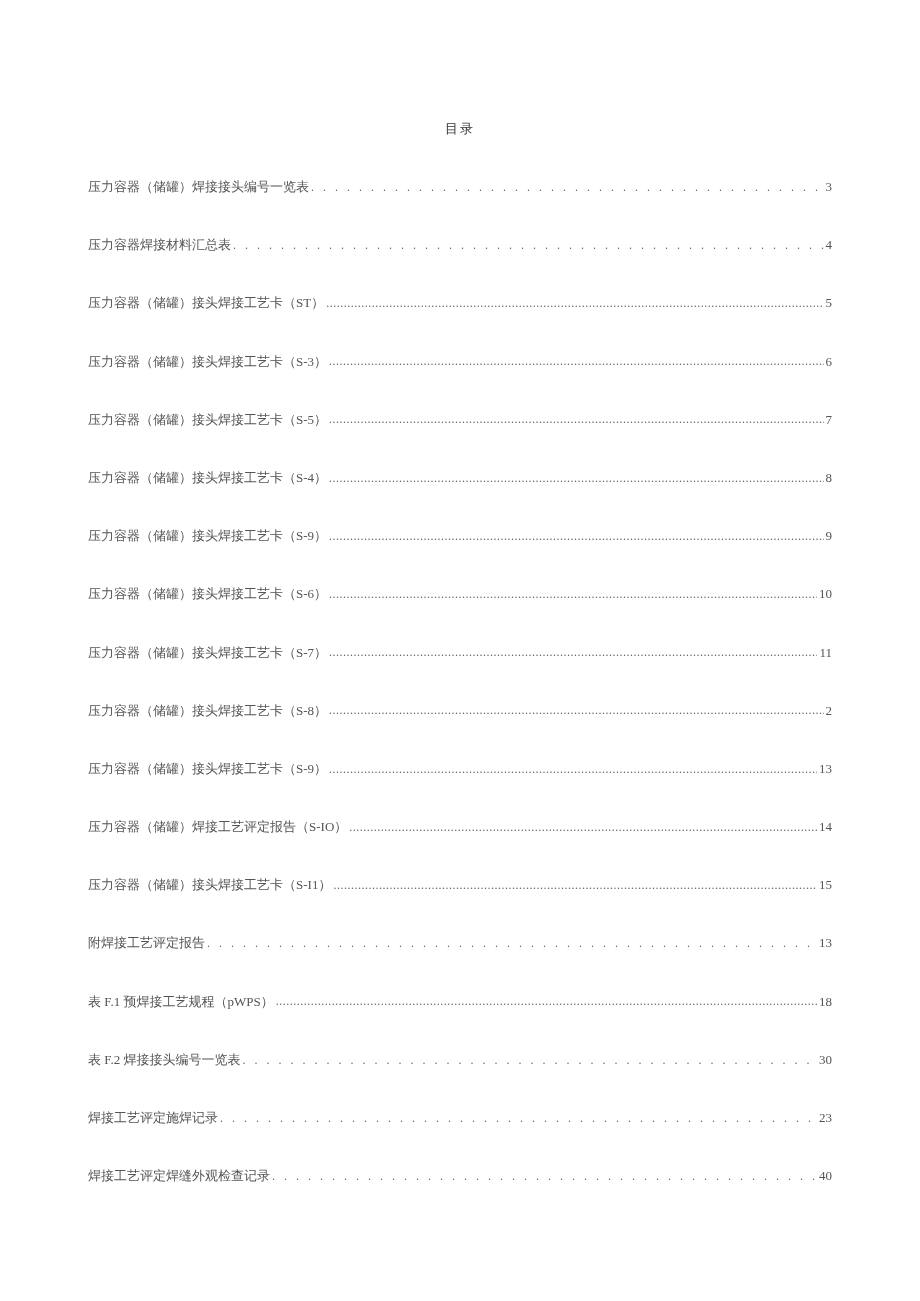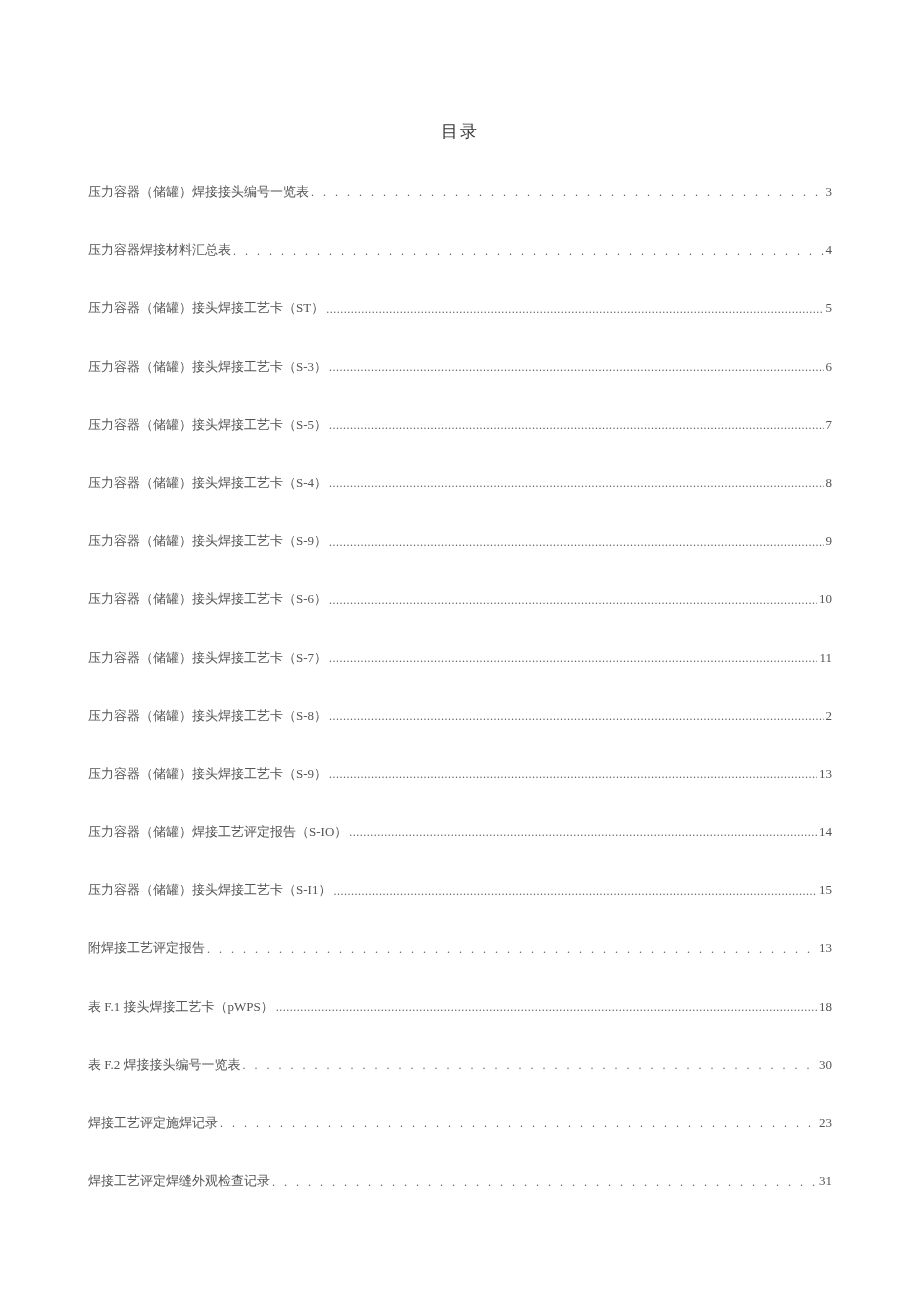"目录" .title { font-size: 17px -> 13px }
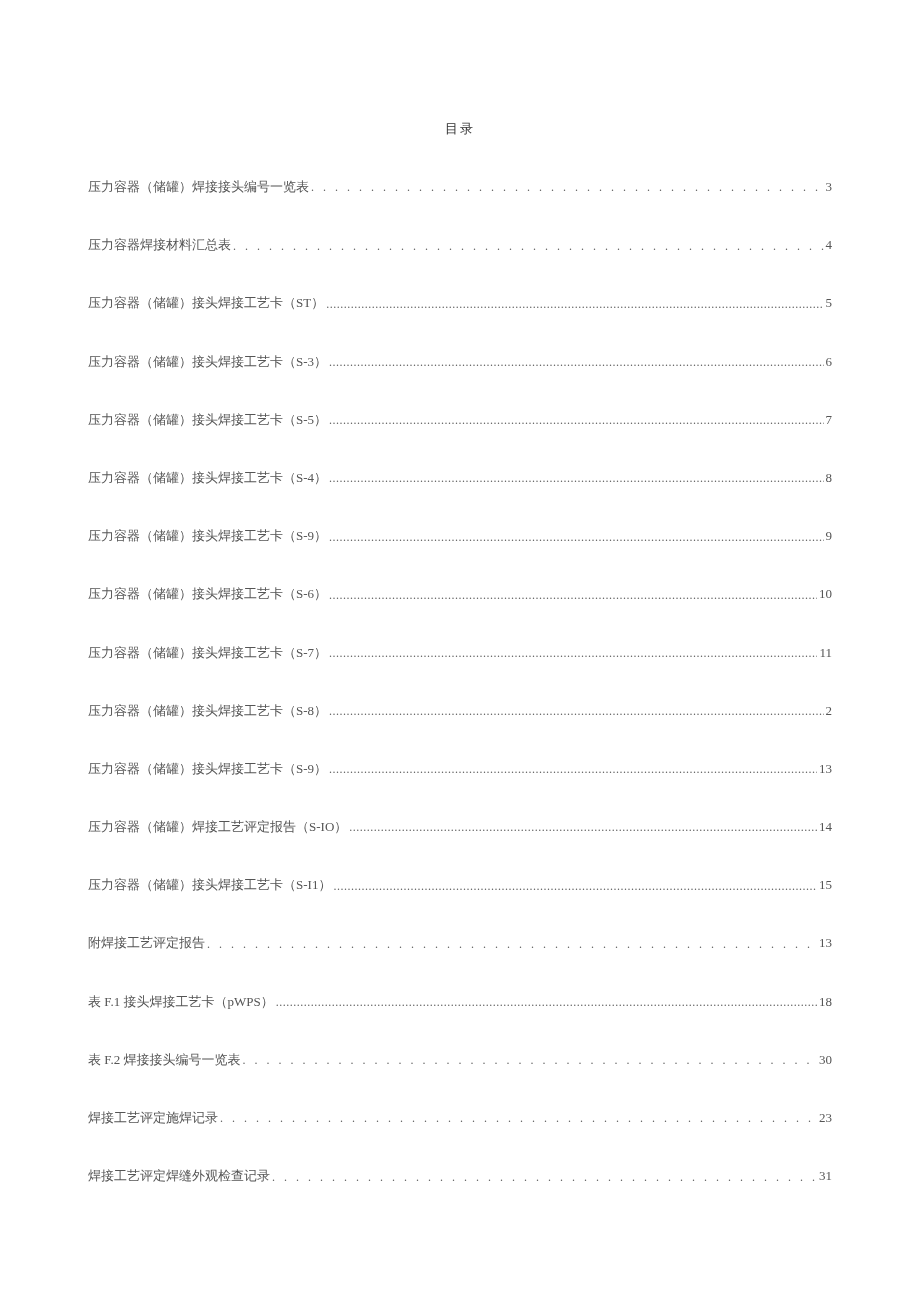"压力容器（储罐）焊接接头编号一览表" .toc-item { align-items: flex-end -> center }
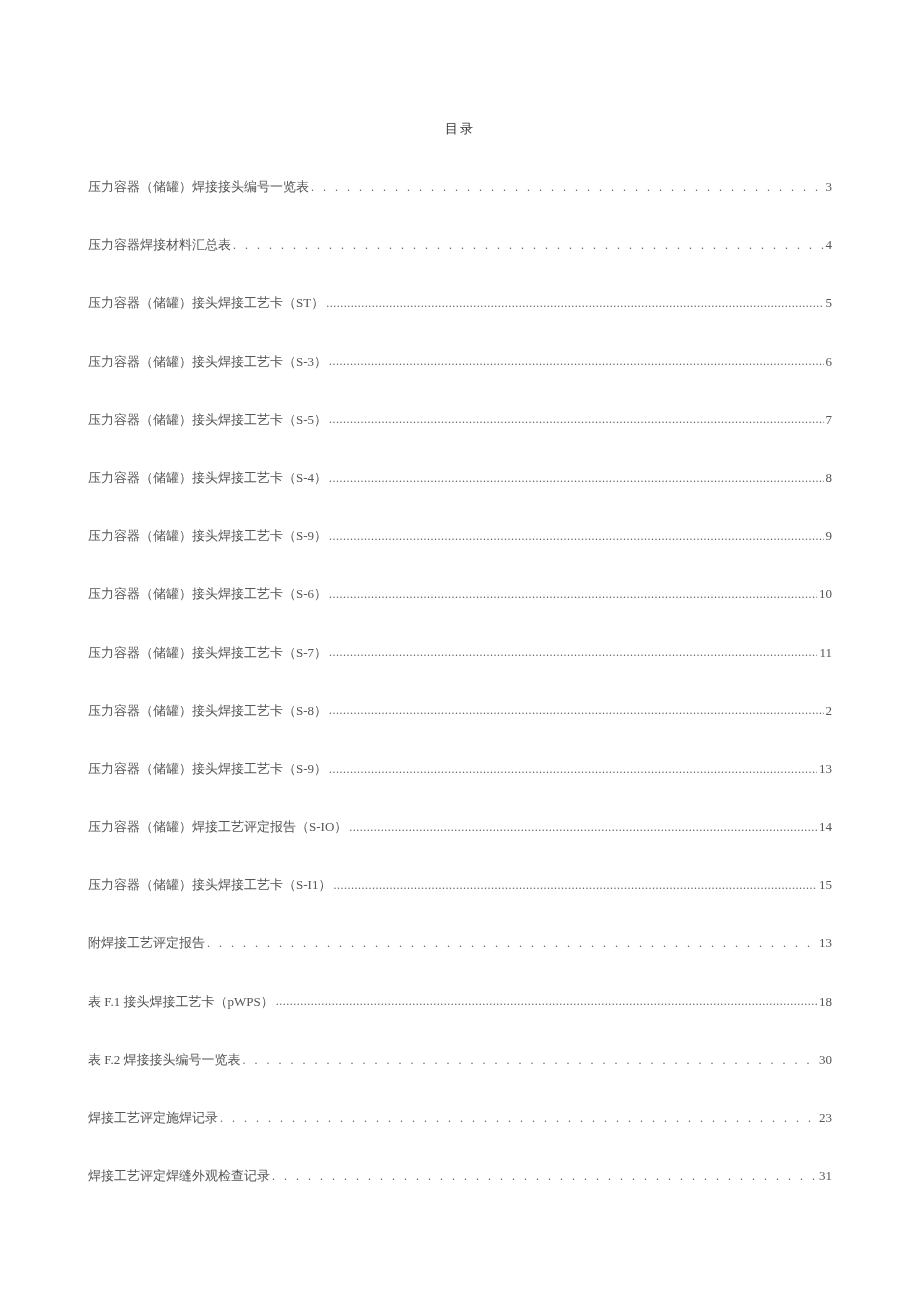"表 F.1 接头焊接工艺卡（pWPS）" span.toc-label { text: 接头焊接工艺卡 -> 预焊接工艺规程 }
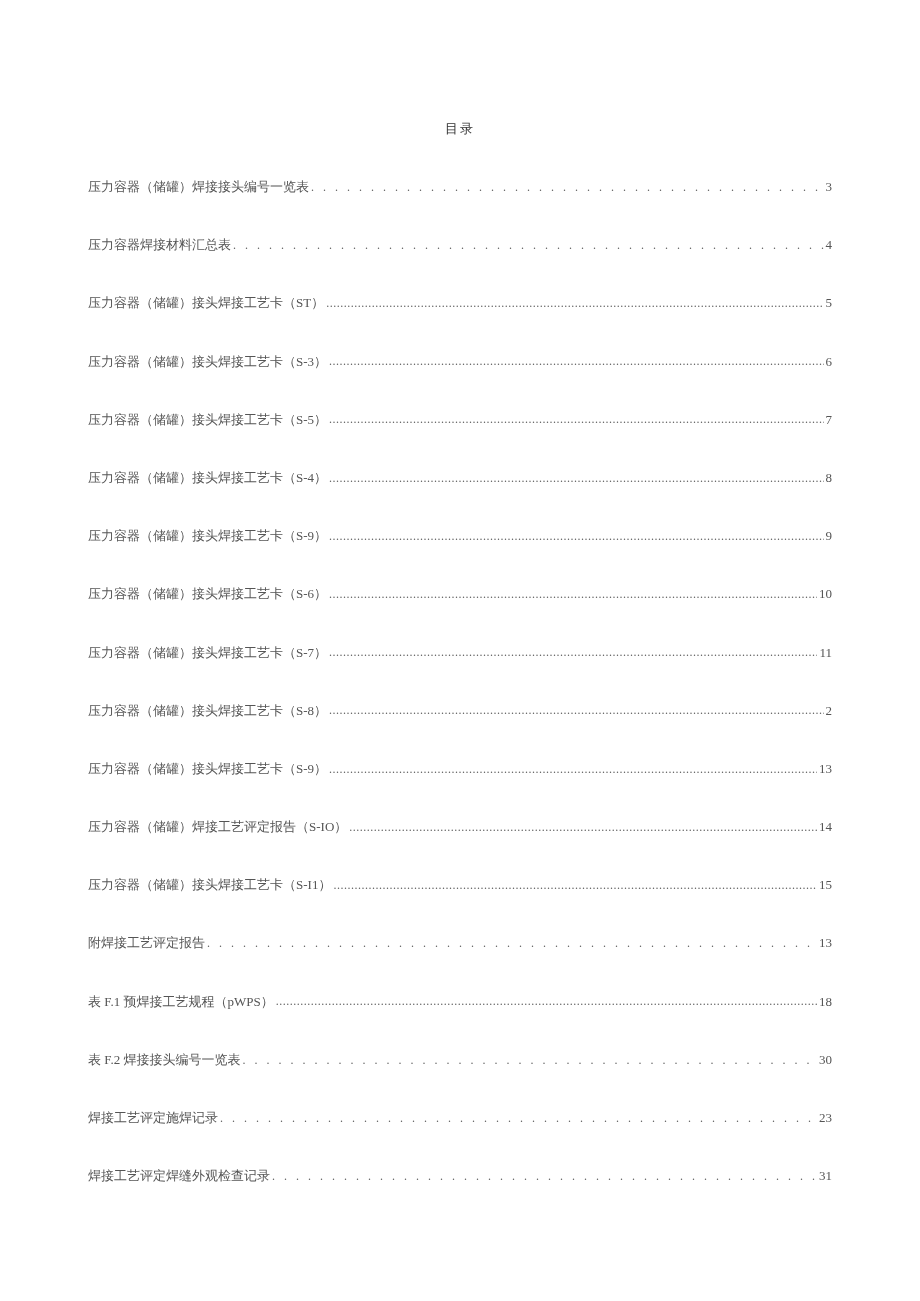"31" span.toc-page { text: 31 -> 40 }
